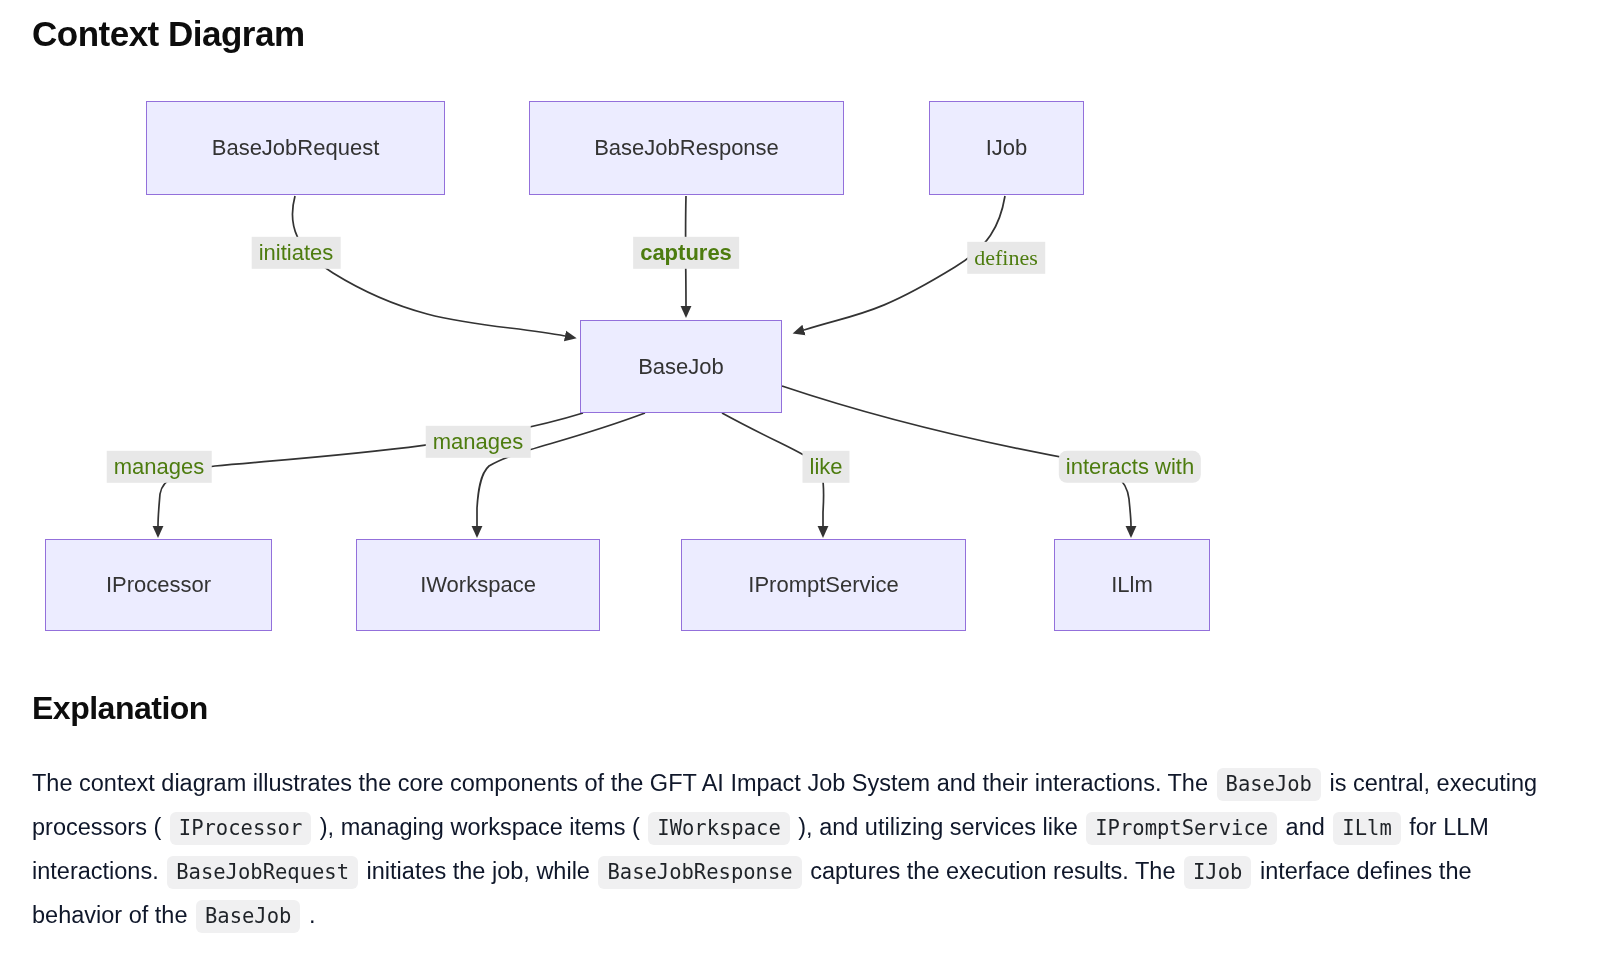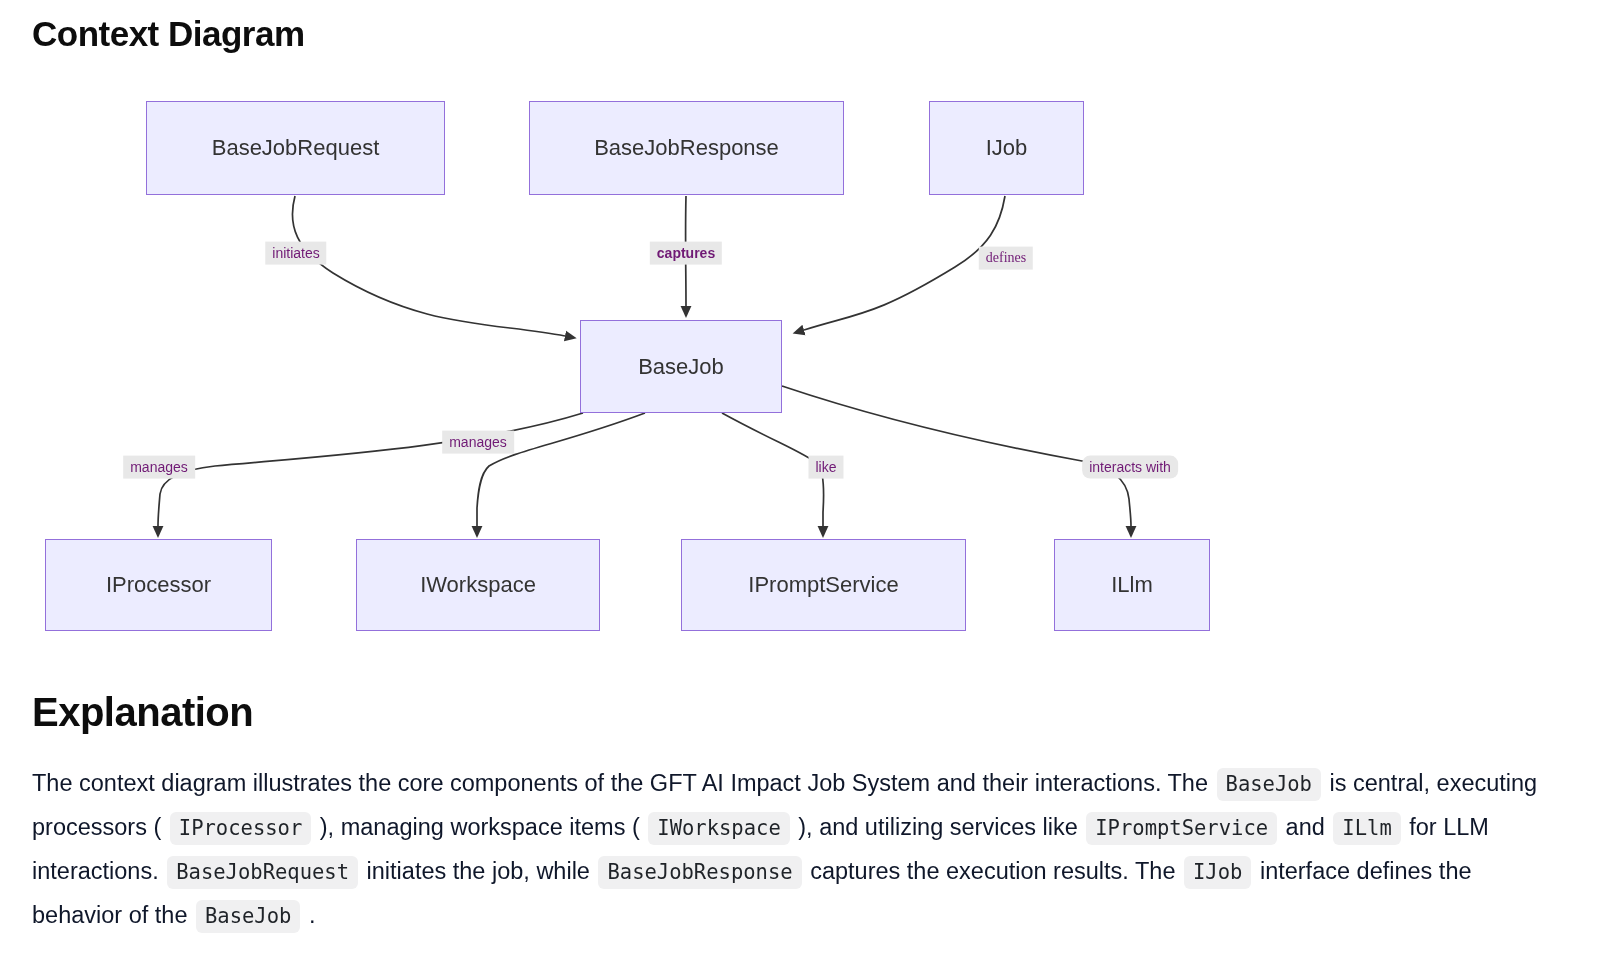"initiates" .edge-label { color: #701a75 -> #4d7c0f; font-size: 14px -> 22px }
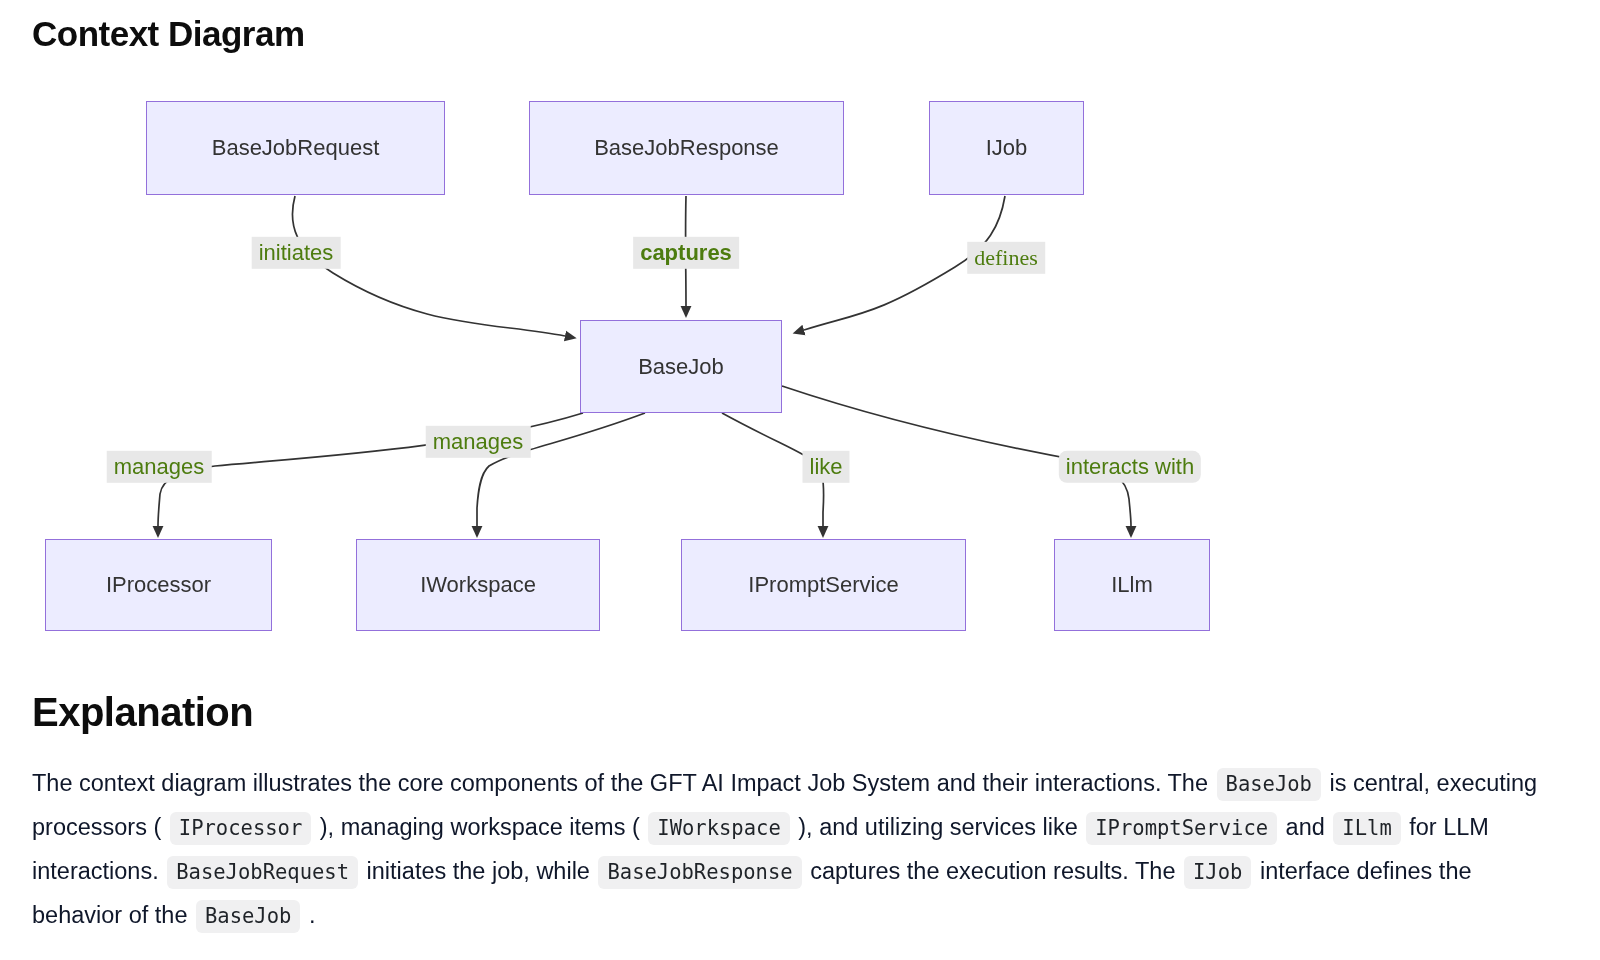"Explanation" .section-title { font-size: 40px -> 32px }
